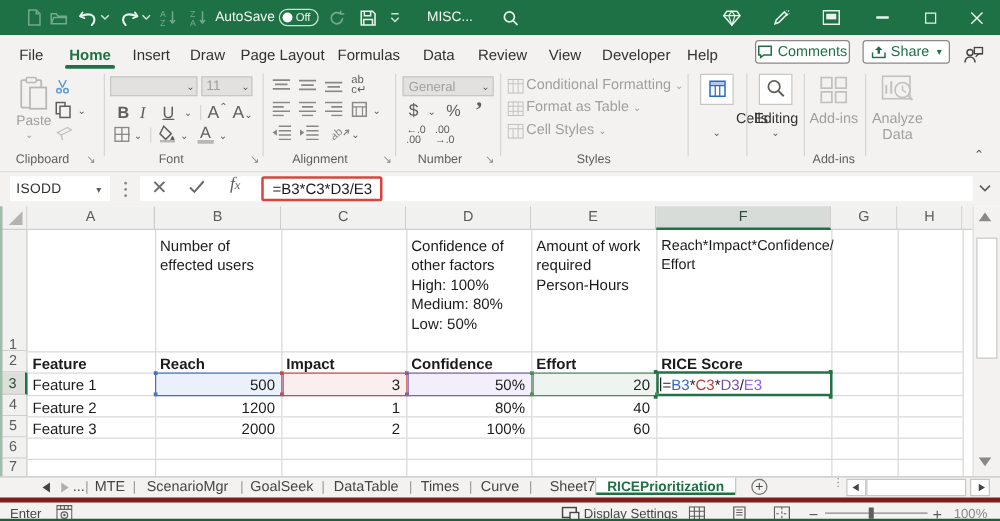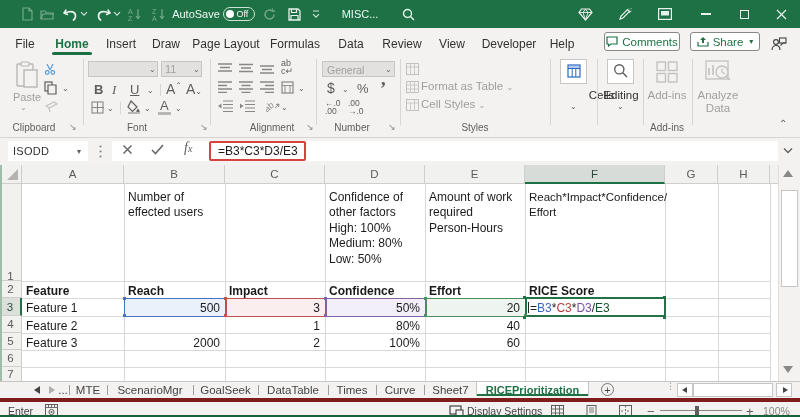"Conditional Formatting ⌄" div.abs { html: none -> <div>Conditional Formatting <span>⌄</span></div> }
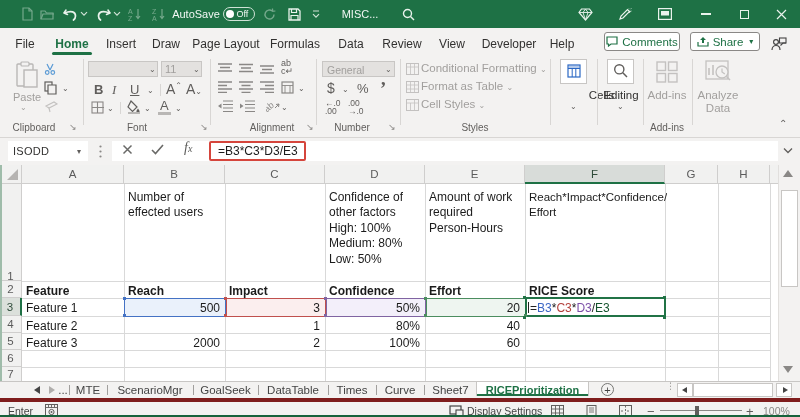"Alignment" div.glabel { margin-left: 16px -> none }
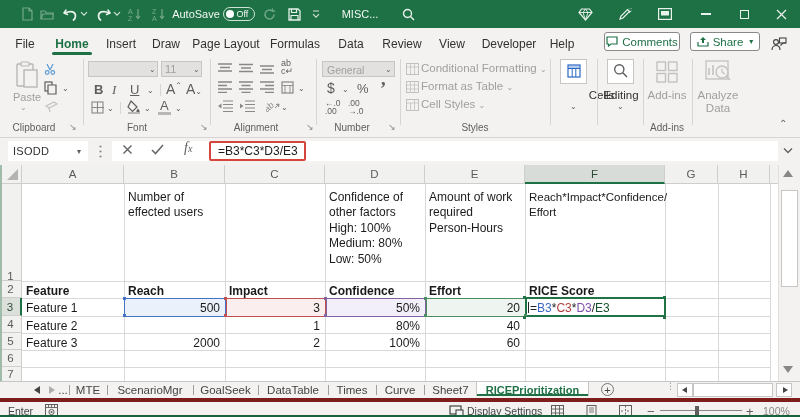"E3" span { color: #14532d -> #8b5cf6 }
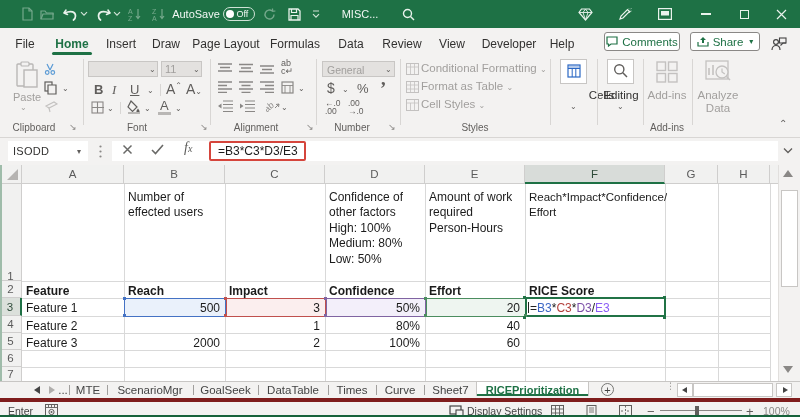"1200" div.cell { html: none -> <div>1200</div> }
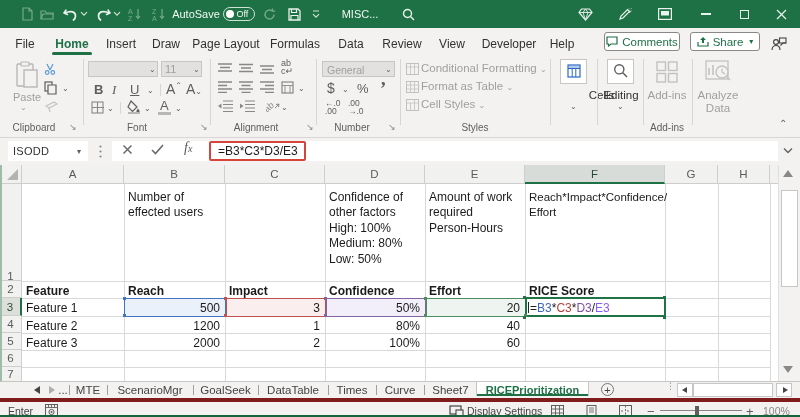"Sheet7" div.stab { width: 53px -> 68px }
